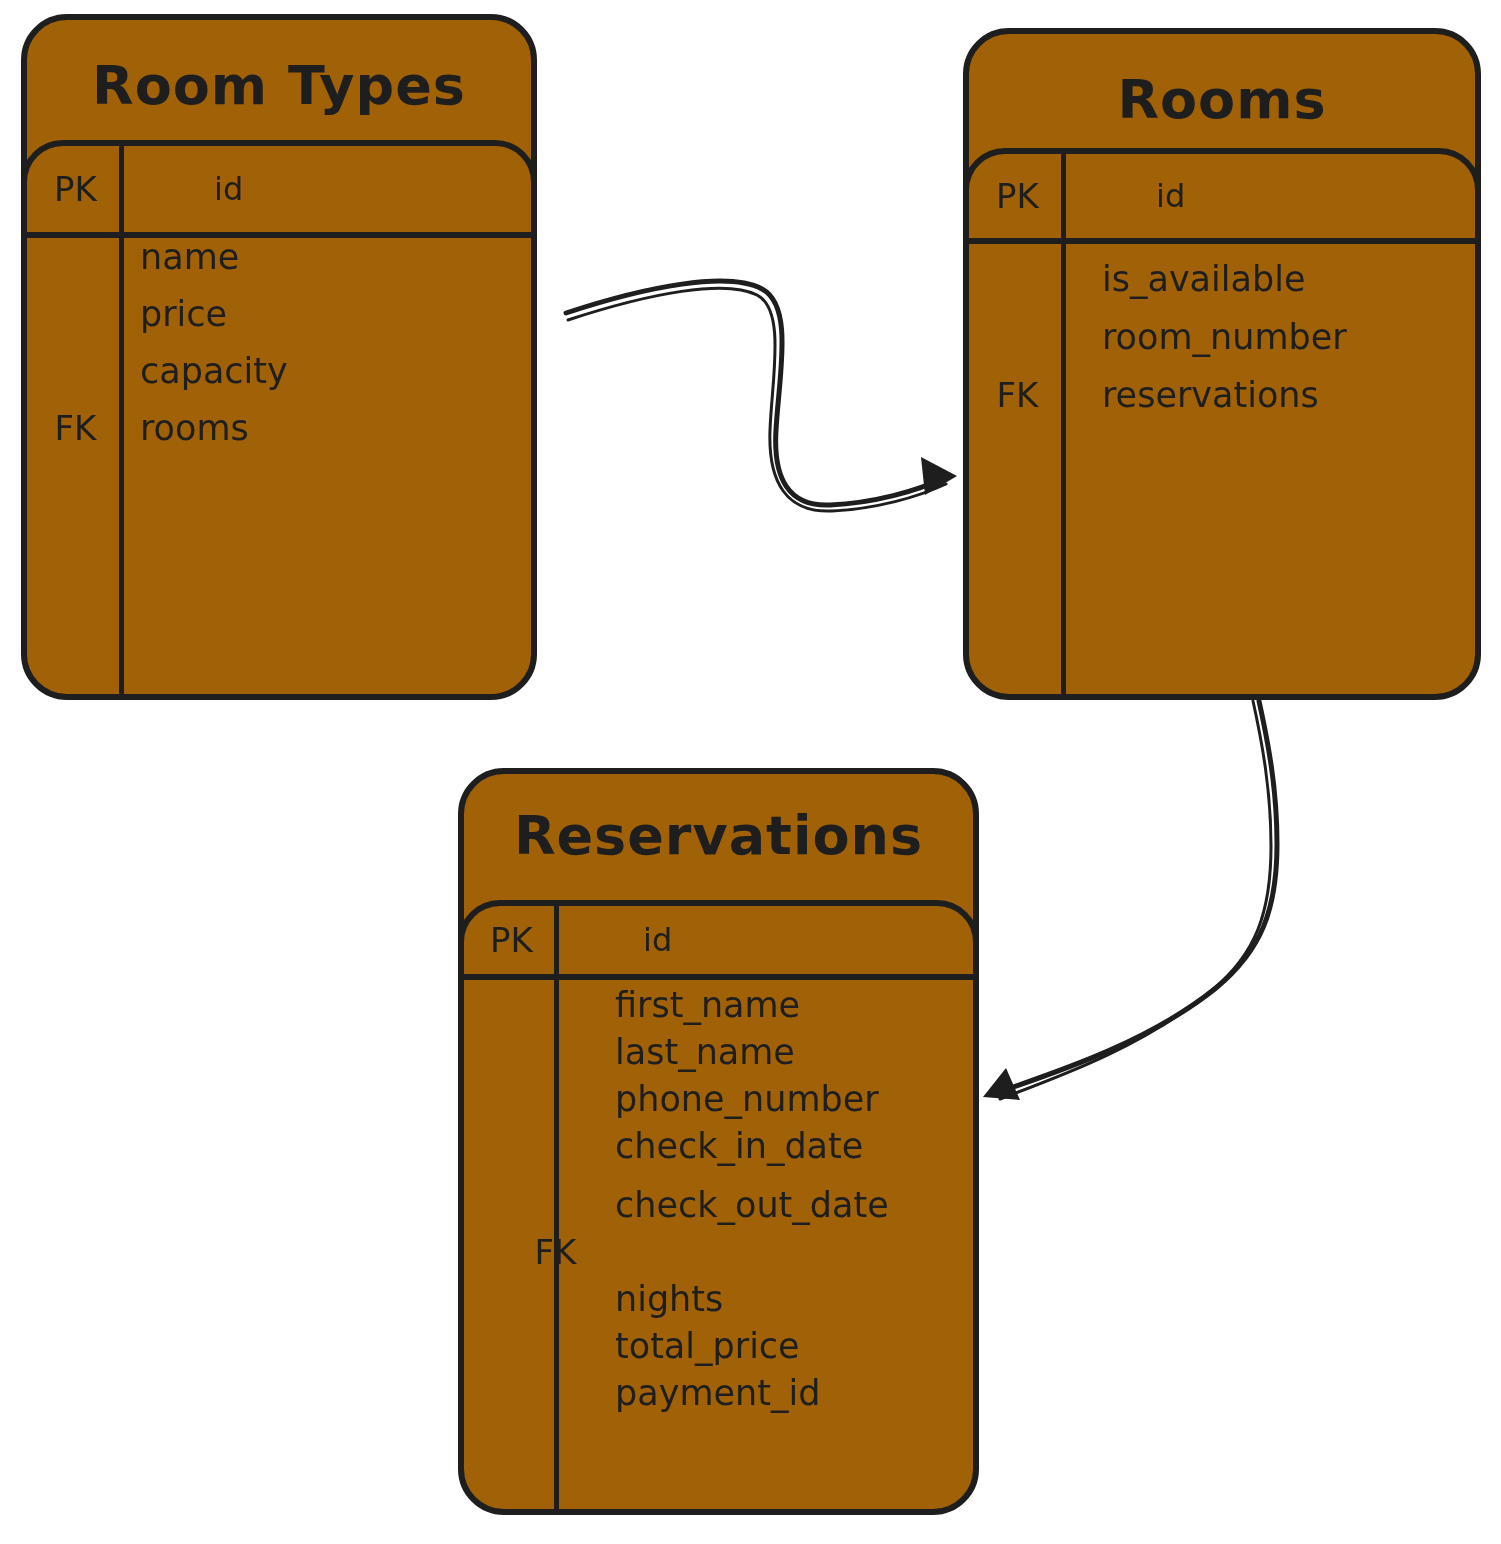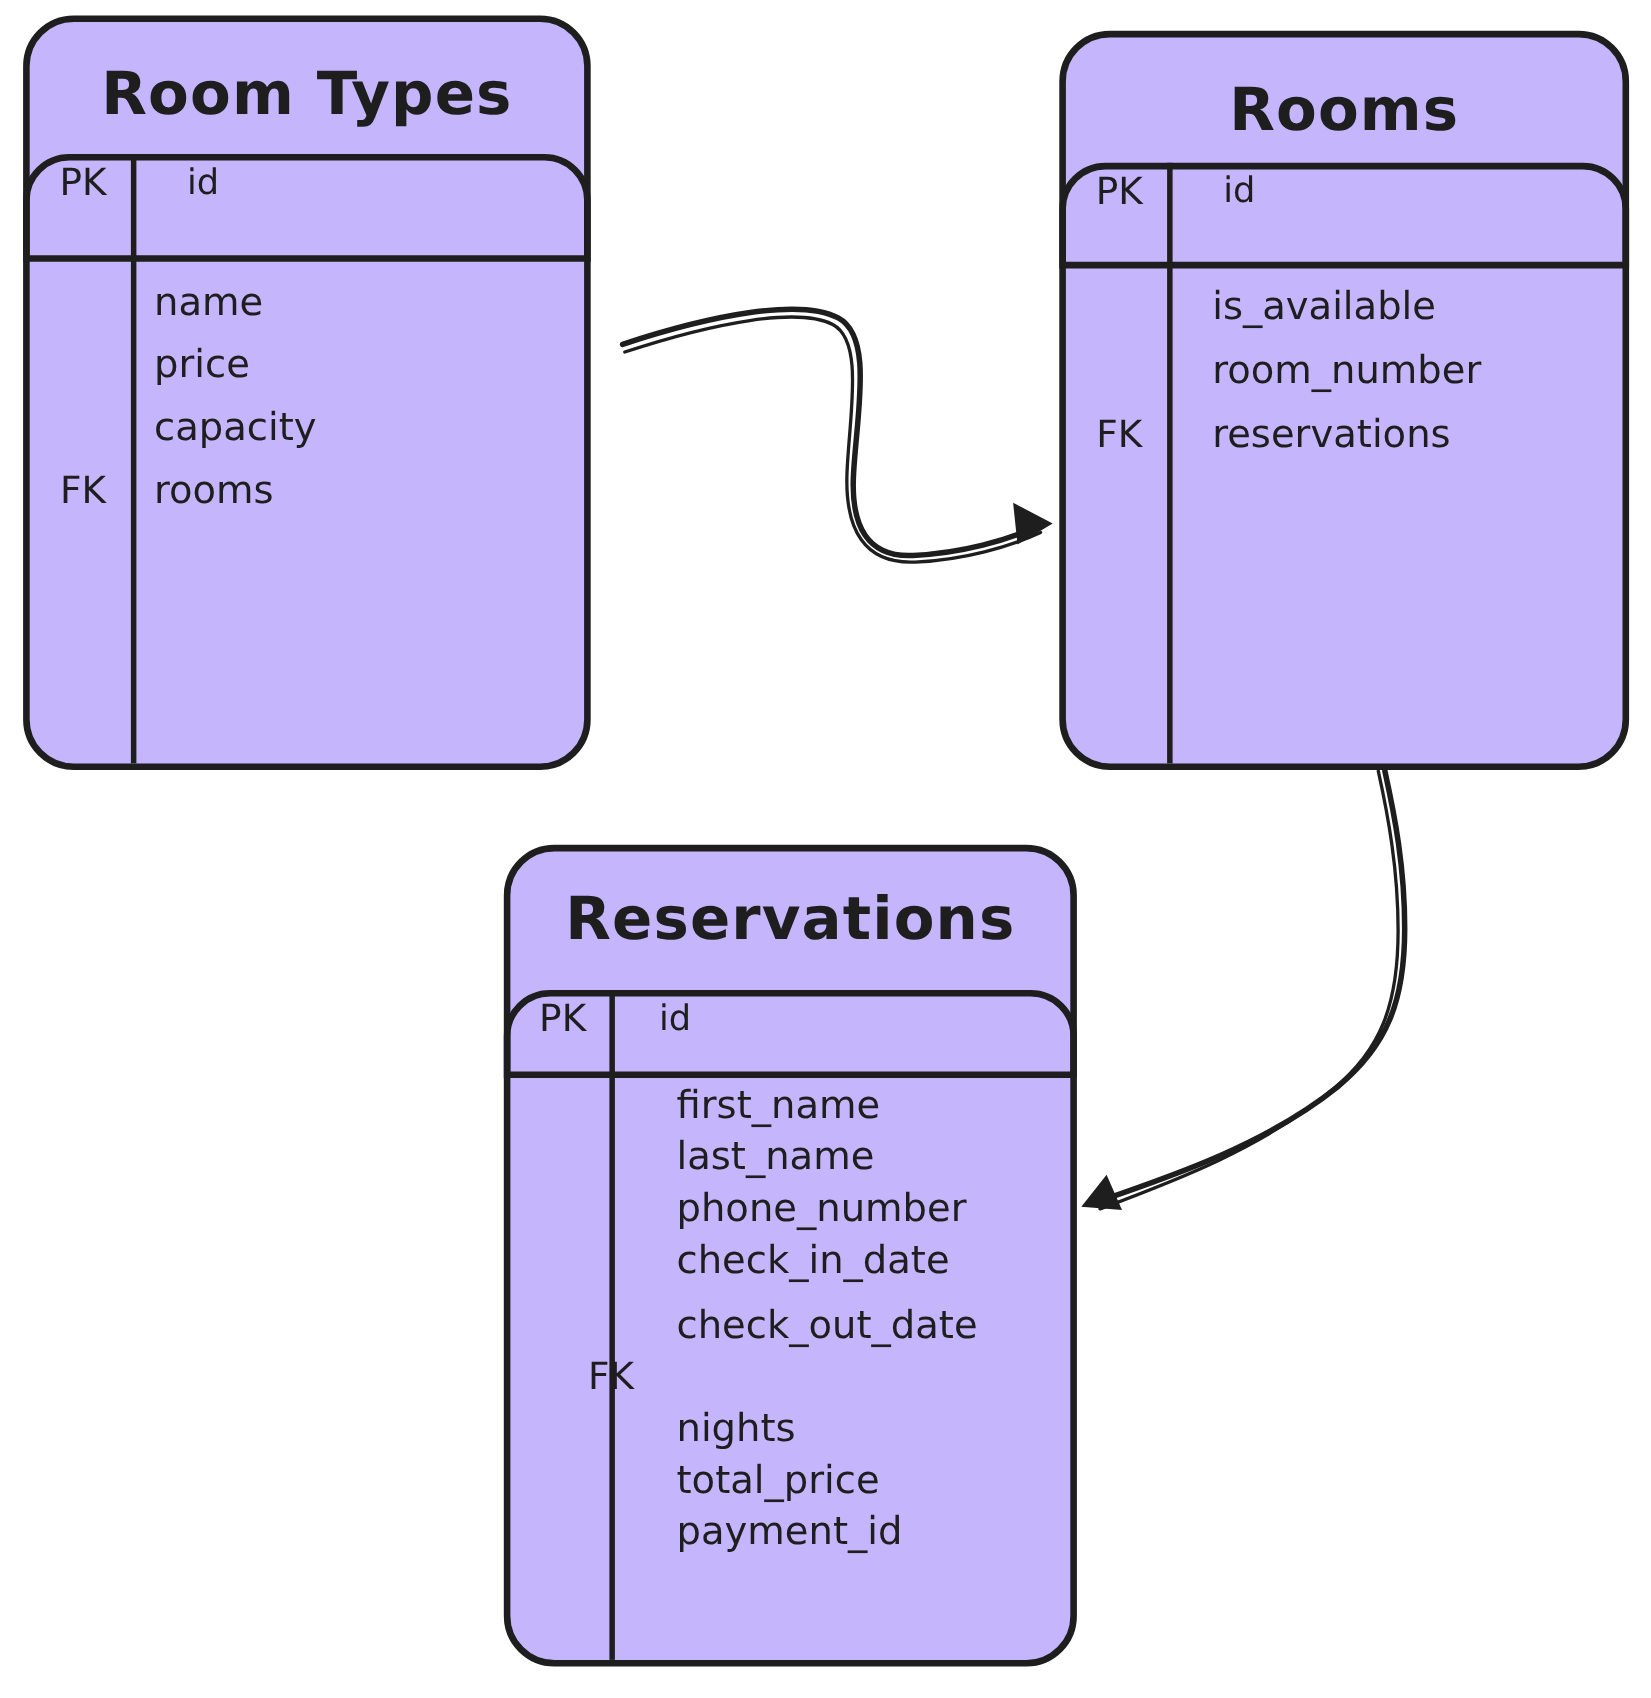"Room Types" .er-table { background: #c4b5fd -> #a16207 }
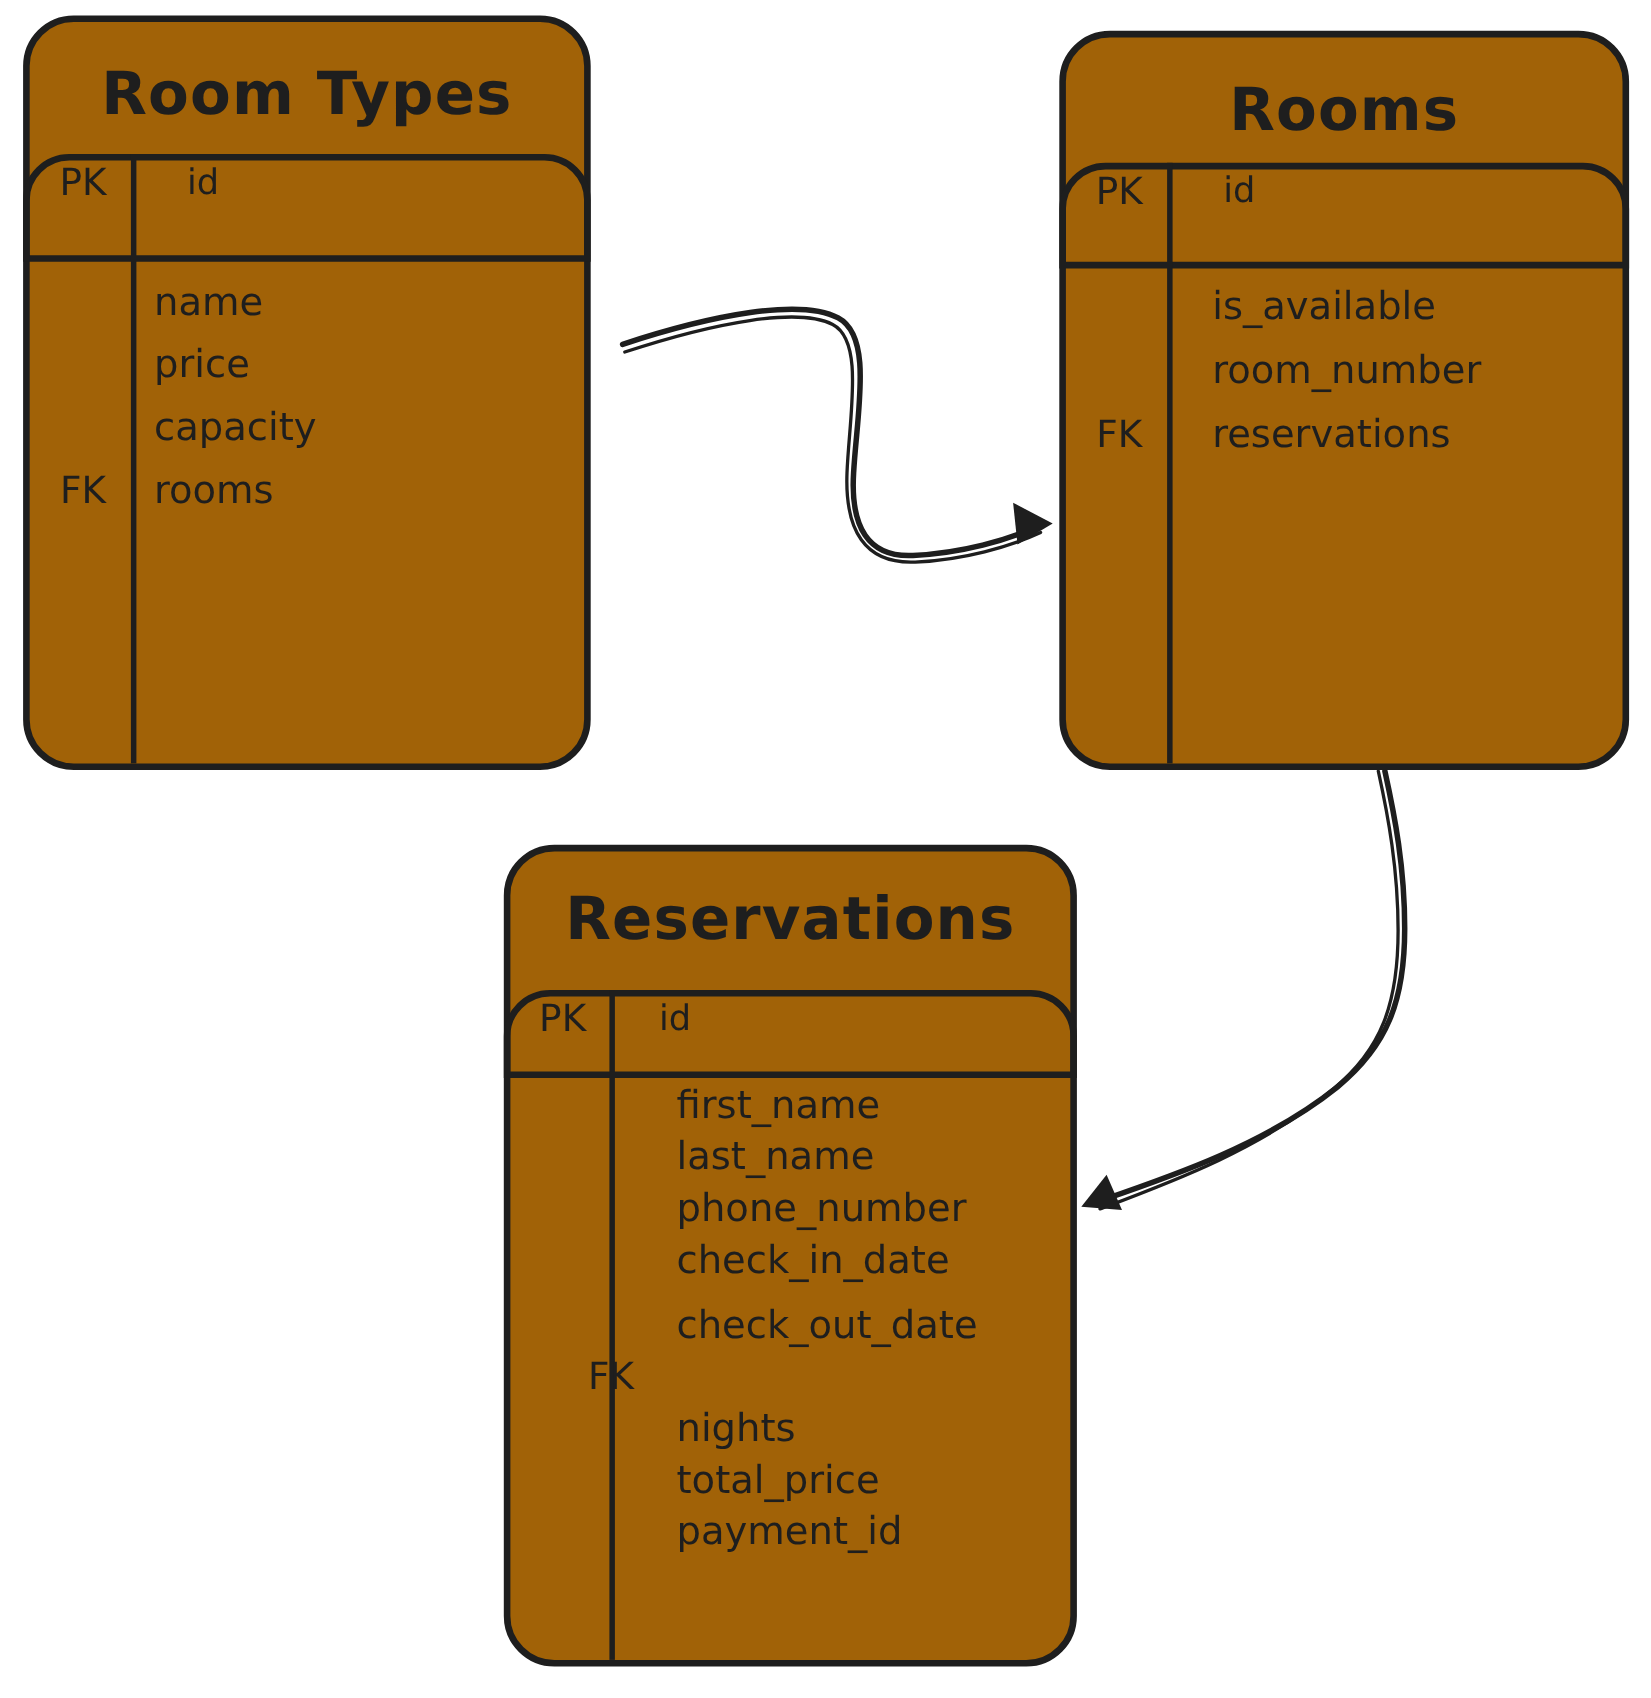"PK" .er-header { align-items: flex-start -> center; gap: none -> 44px }
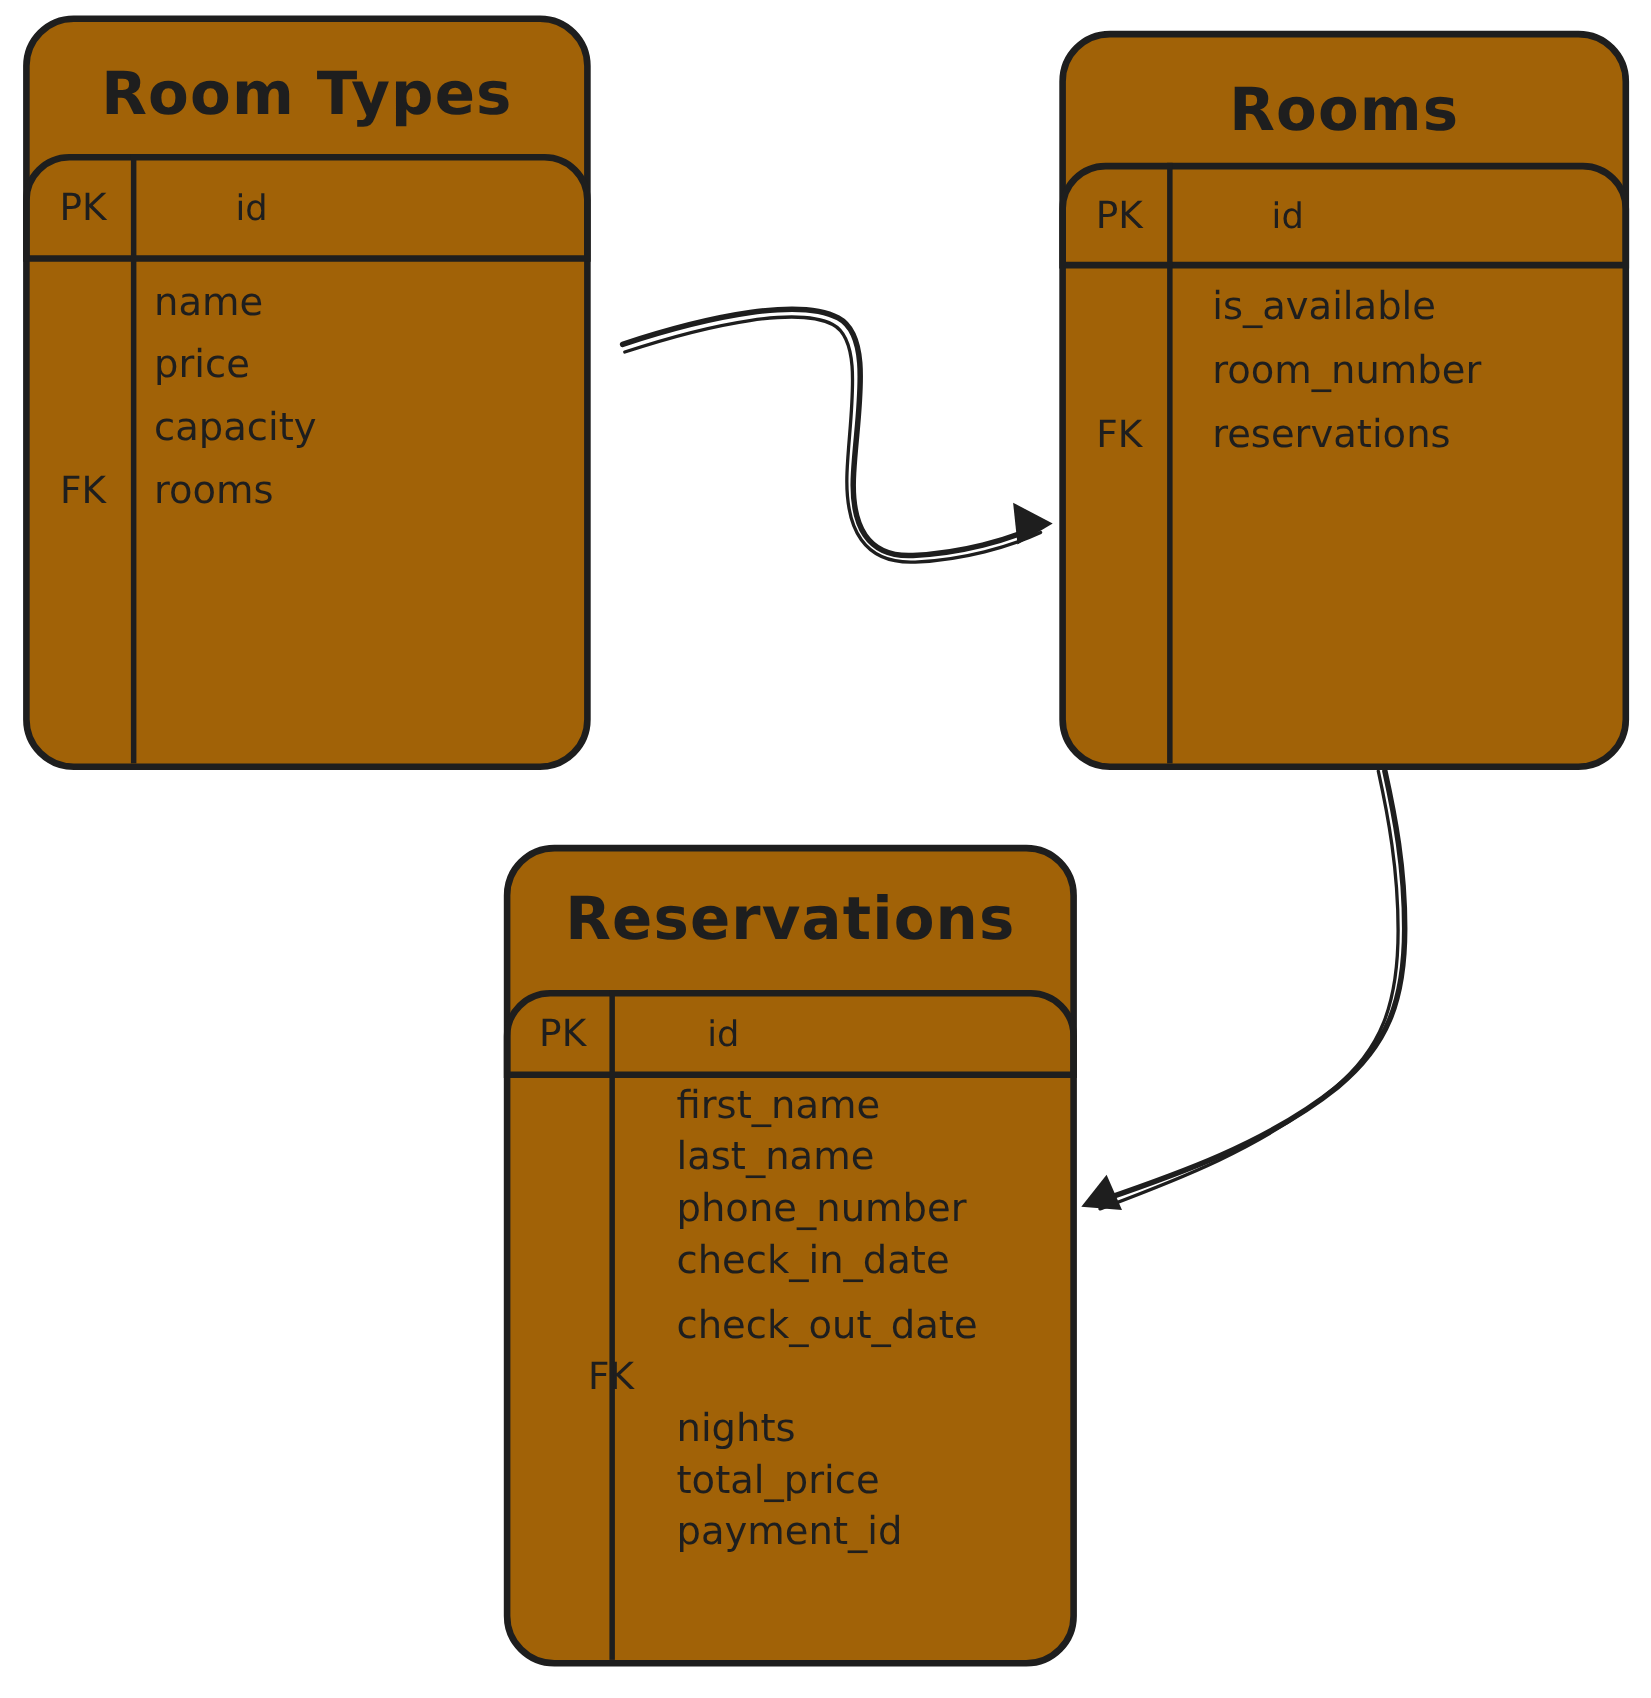"name" .t-roomtypes .er-fields { top: 226px -> 208px }
